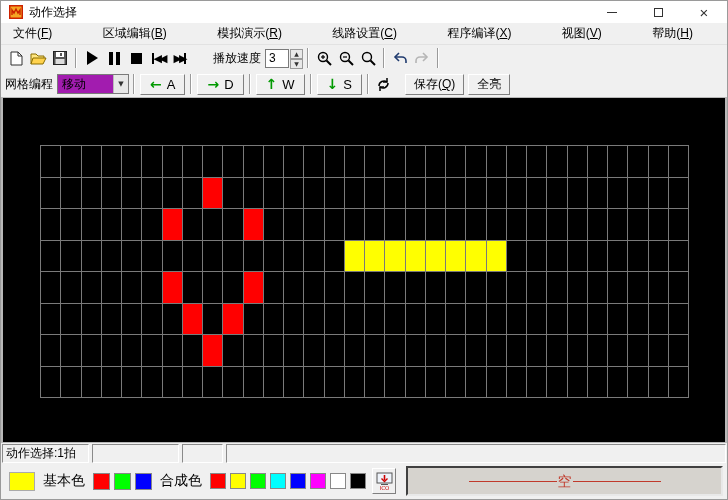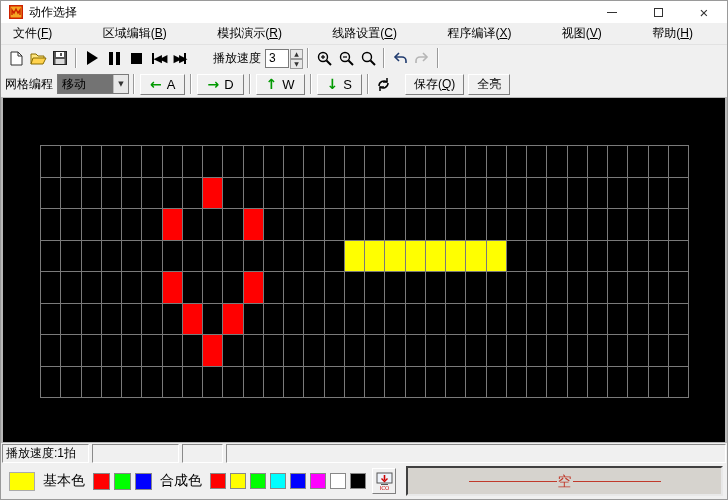"移动" .dropdown { background: #737373 -> #a21caf }
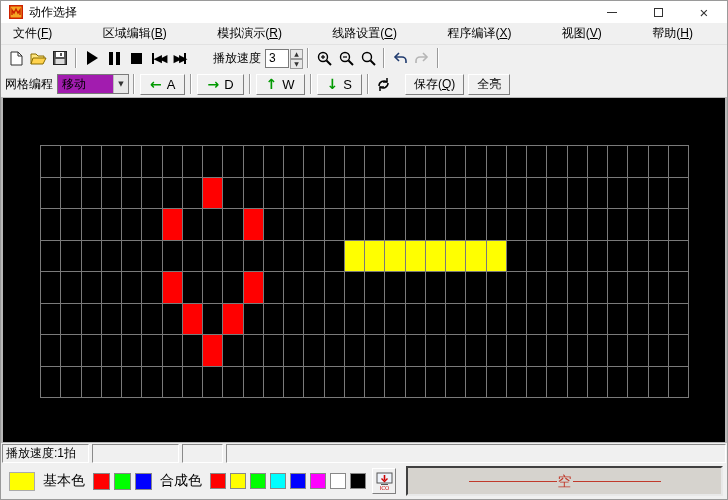"播放速度:1拍" div.status-panel { text: 播放速度:1 -> 动作选择:1 }
